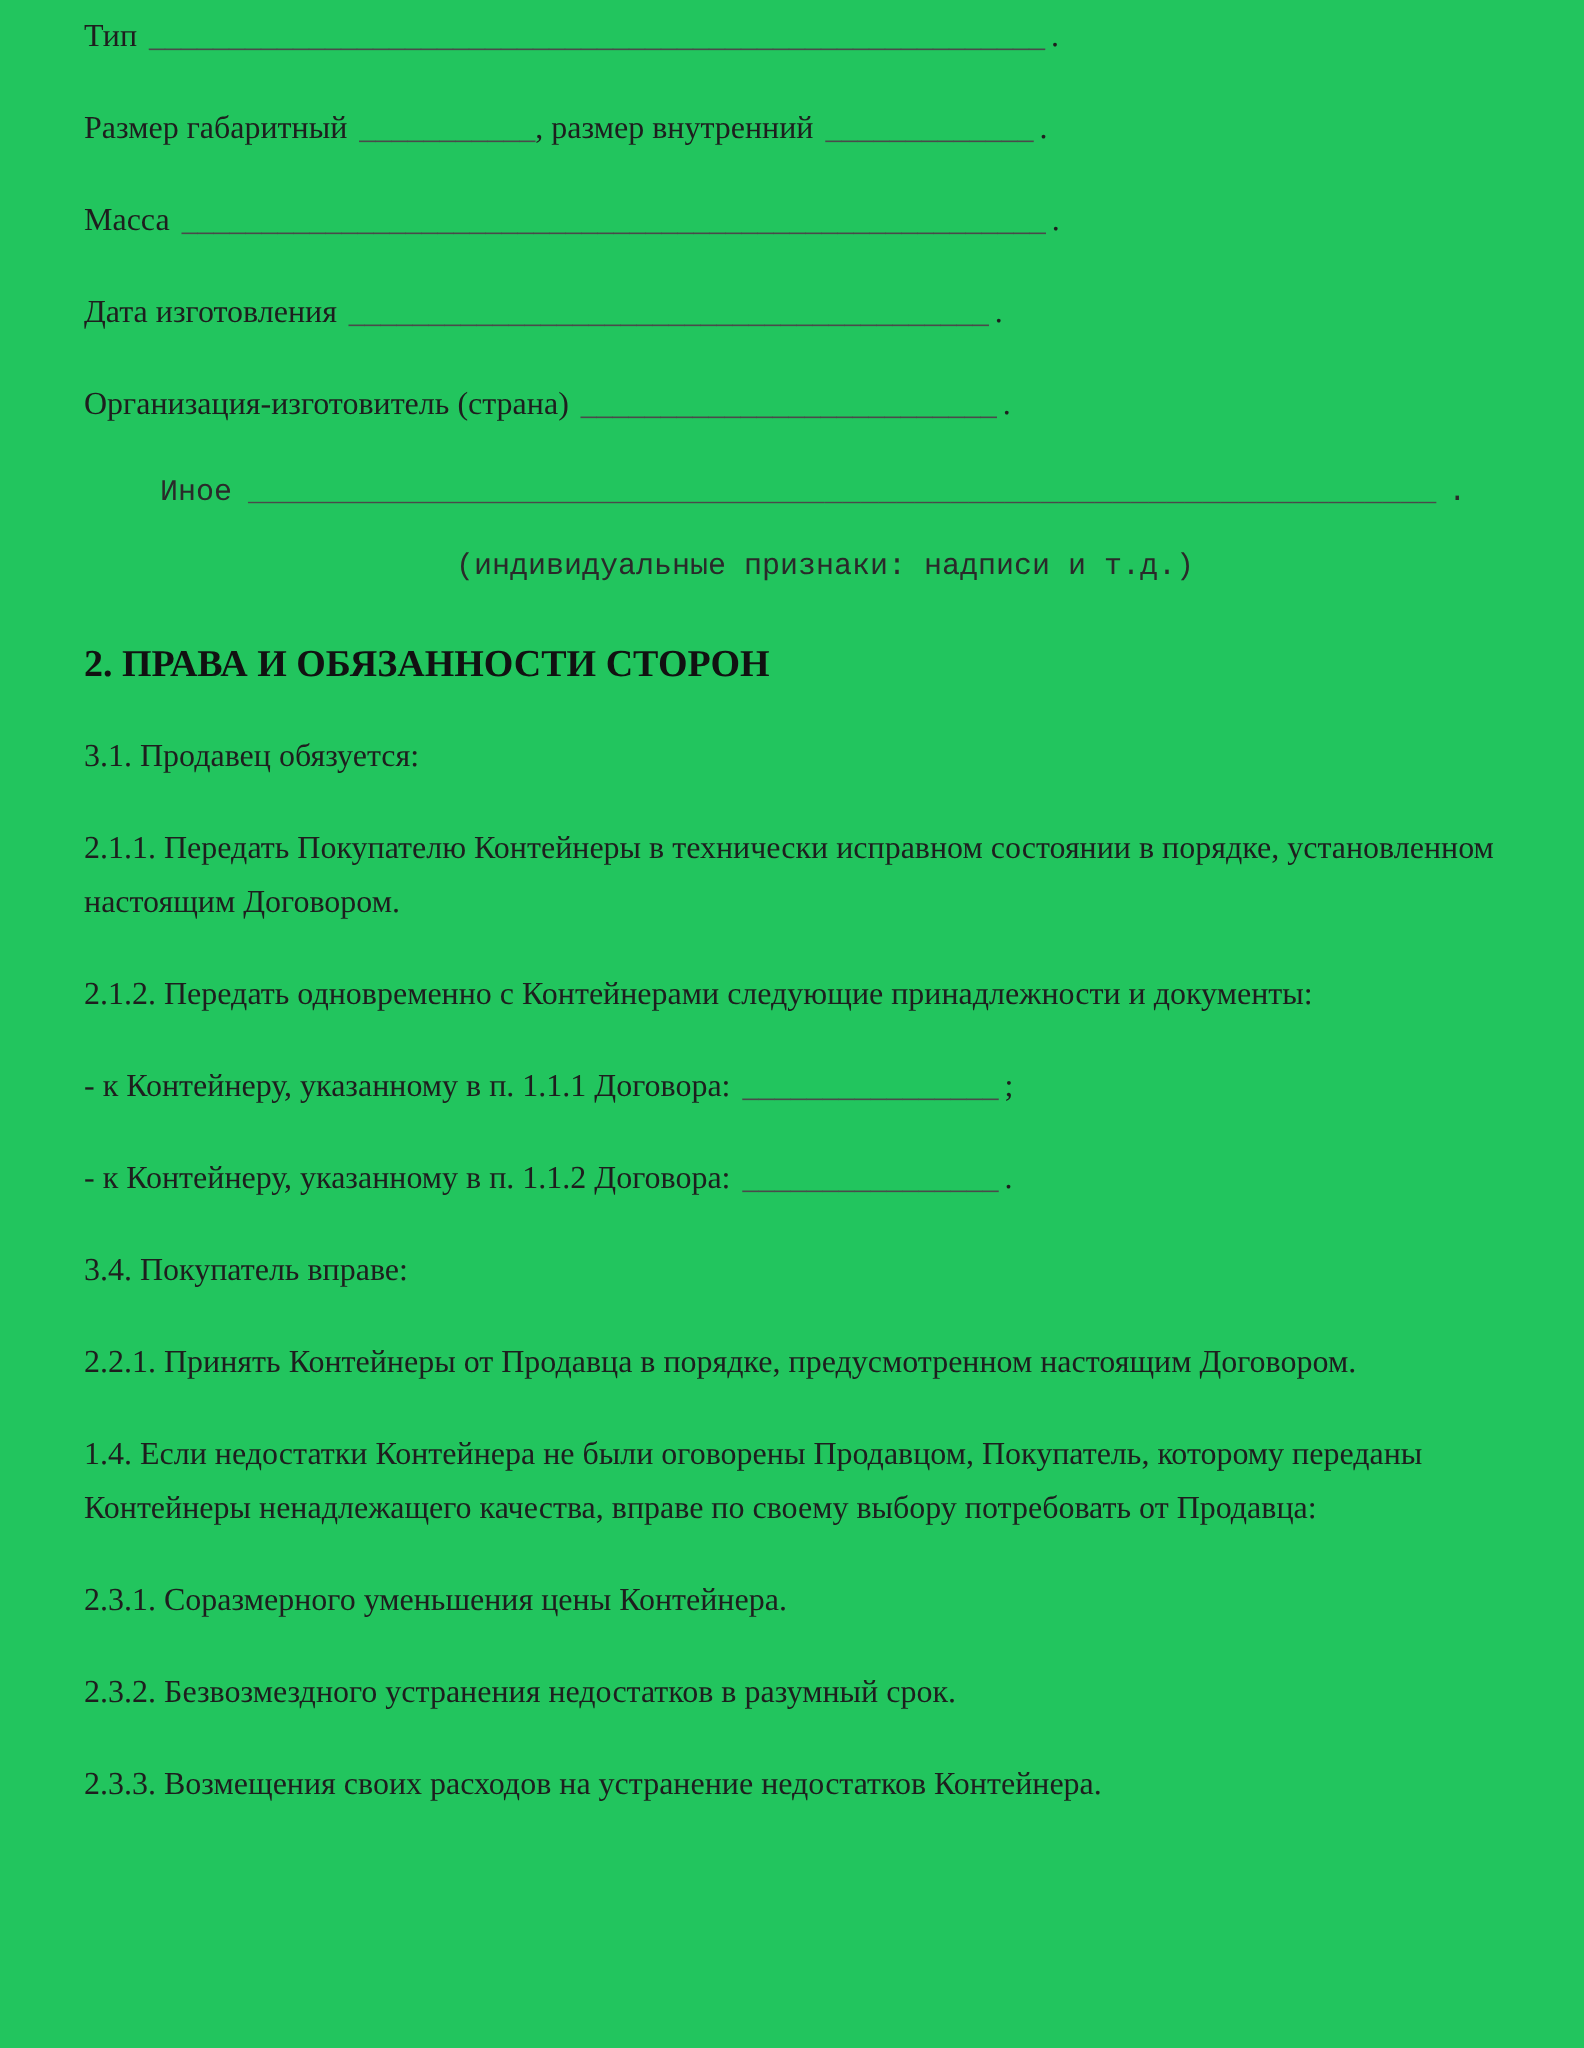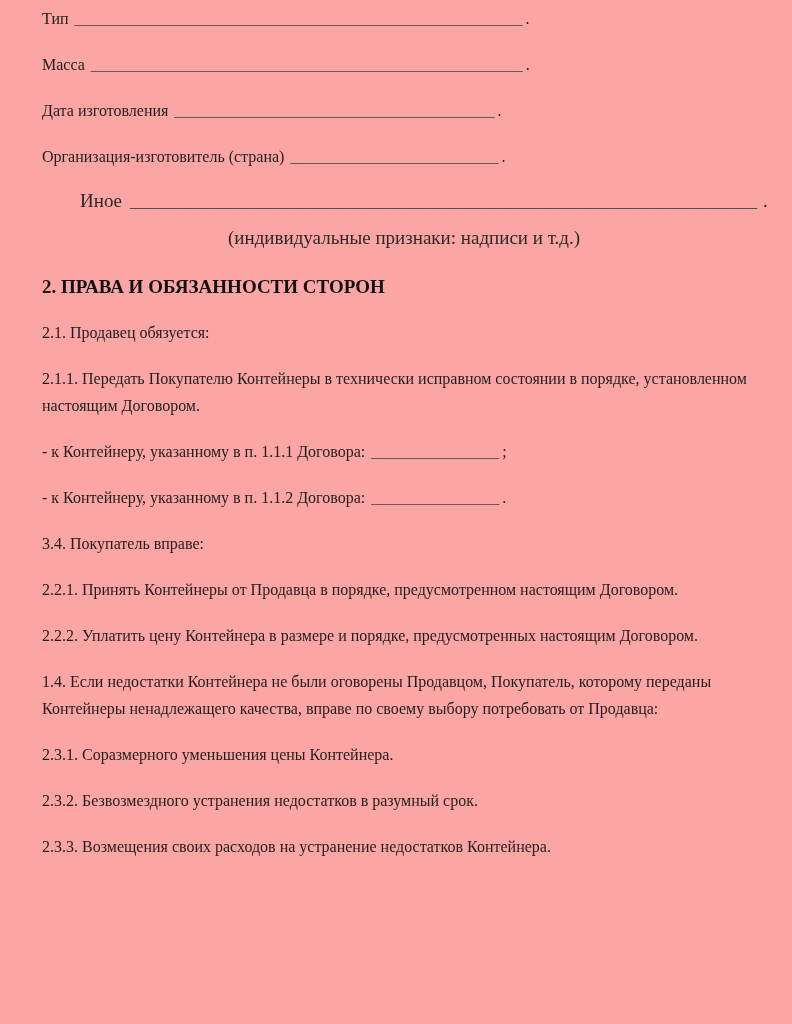"Тип" .page { background: #fca5a5 -> #22c55e }
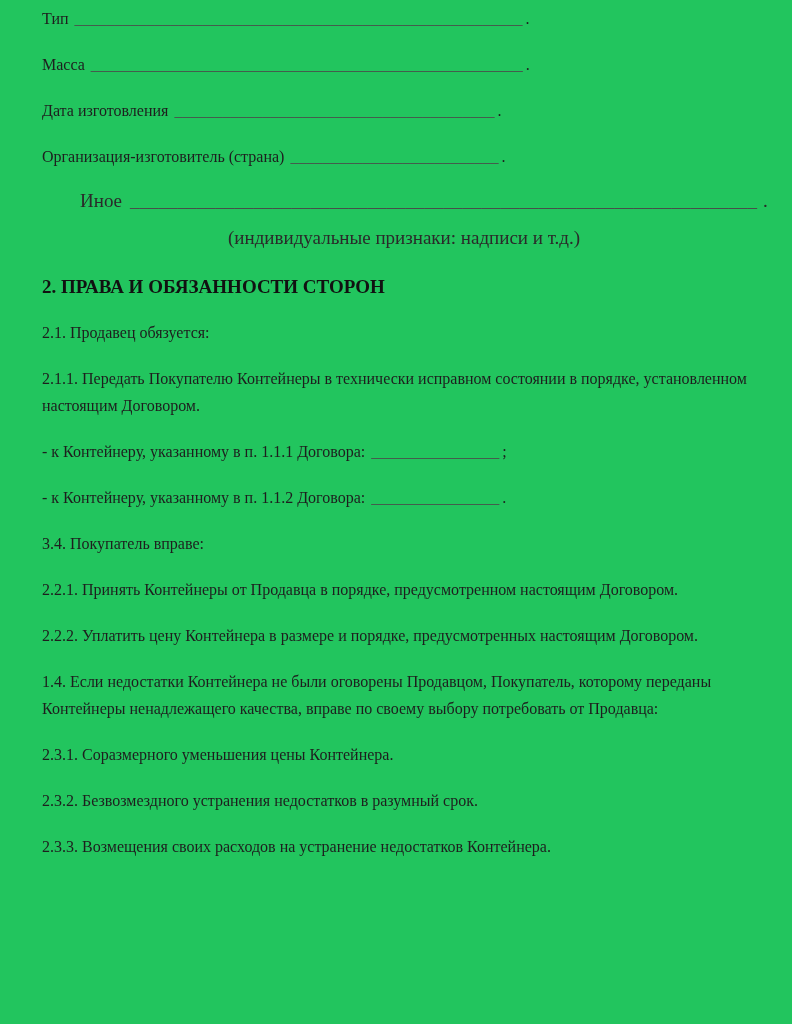"Размер габаритный ___________, размер" p.line { html: none -> <p><span>Размер габаритный</span><span>___________</span><span>, размер внутренний</span><span>_____________</span><span>.</span></p> }
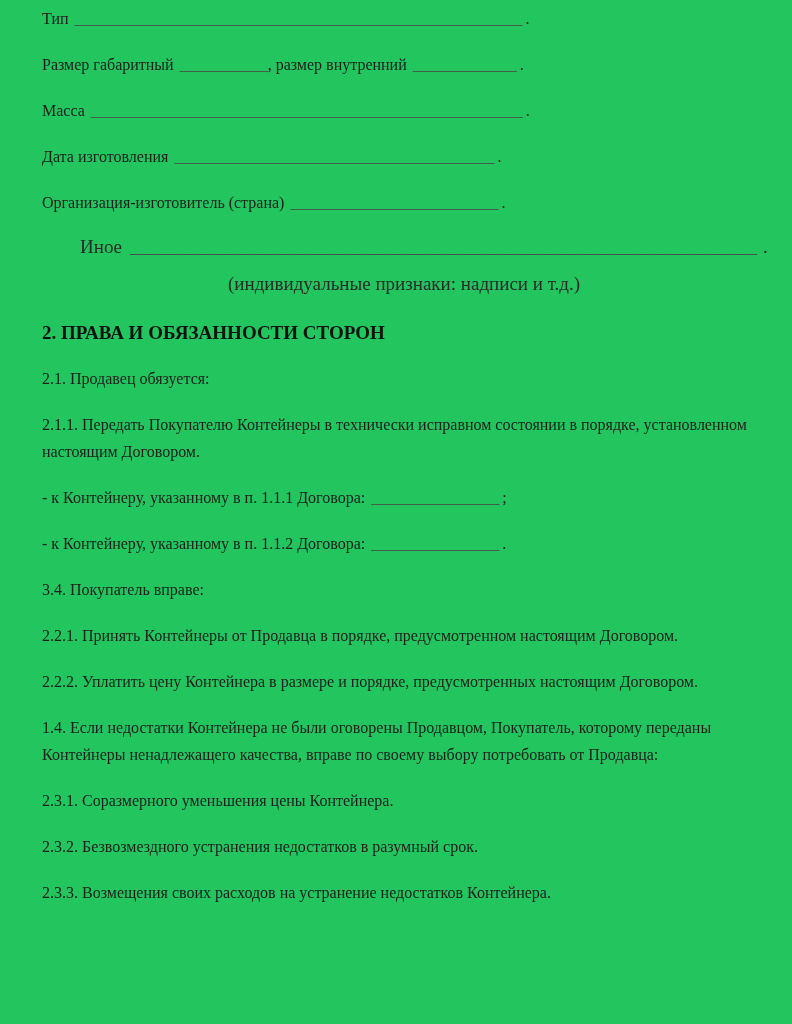"Иное" .mono-block { font-family: Liberation Serif, serif -> Liberation Mono, monospace; font-size: 19px -> 15px }
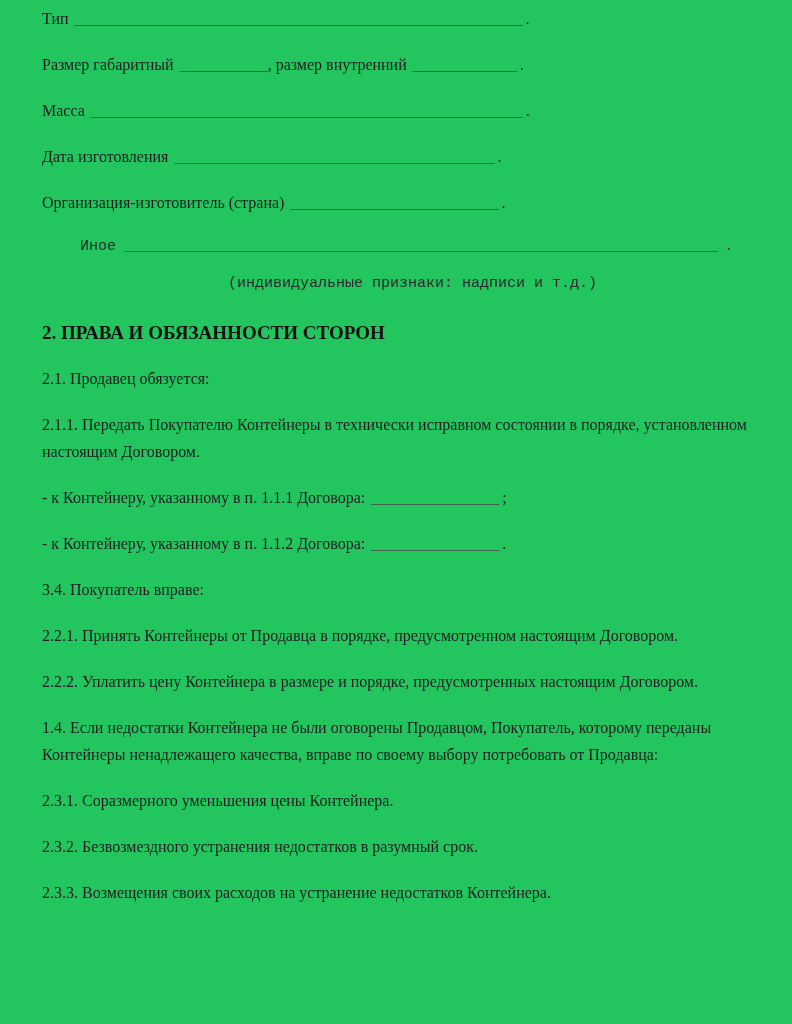"2.1. Продавец обязуется:" p.line { text: 2.1 -> 3.1 }
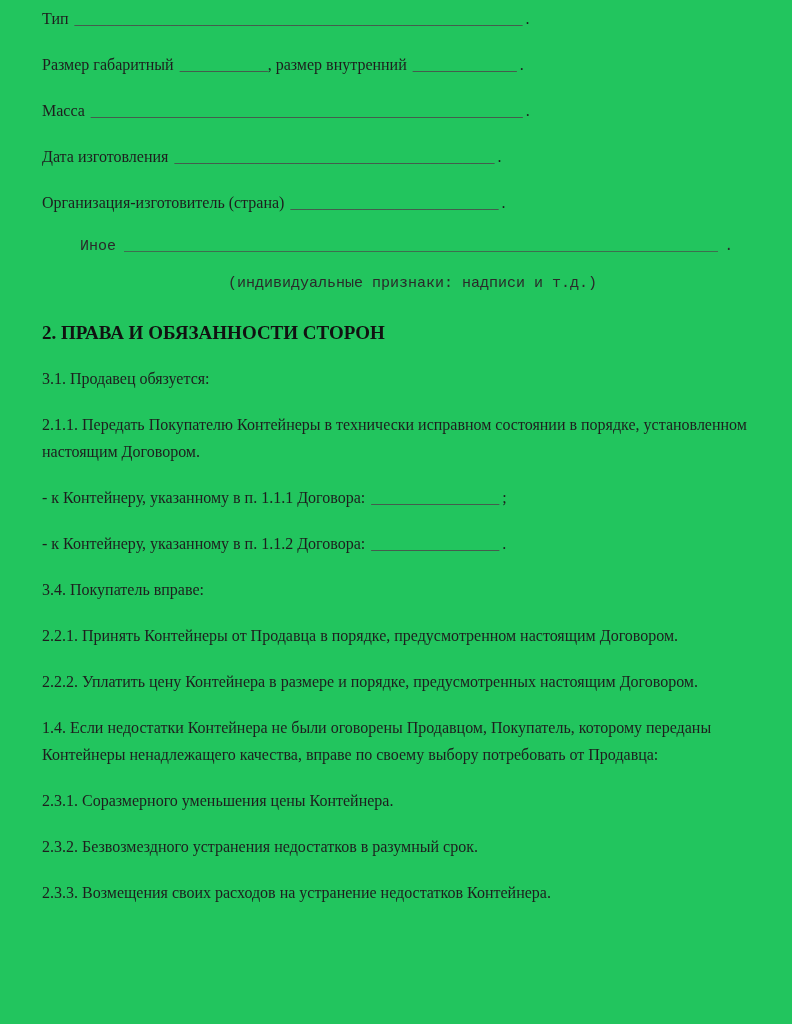"2.1.2. Передать одновременно с" p.line { html: none -> <p>2.1.2. Передать одновременно с Контейнерами следующие принадлежности и документы:</p> }
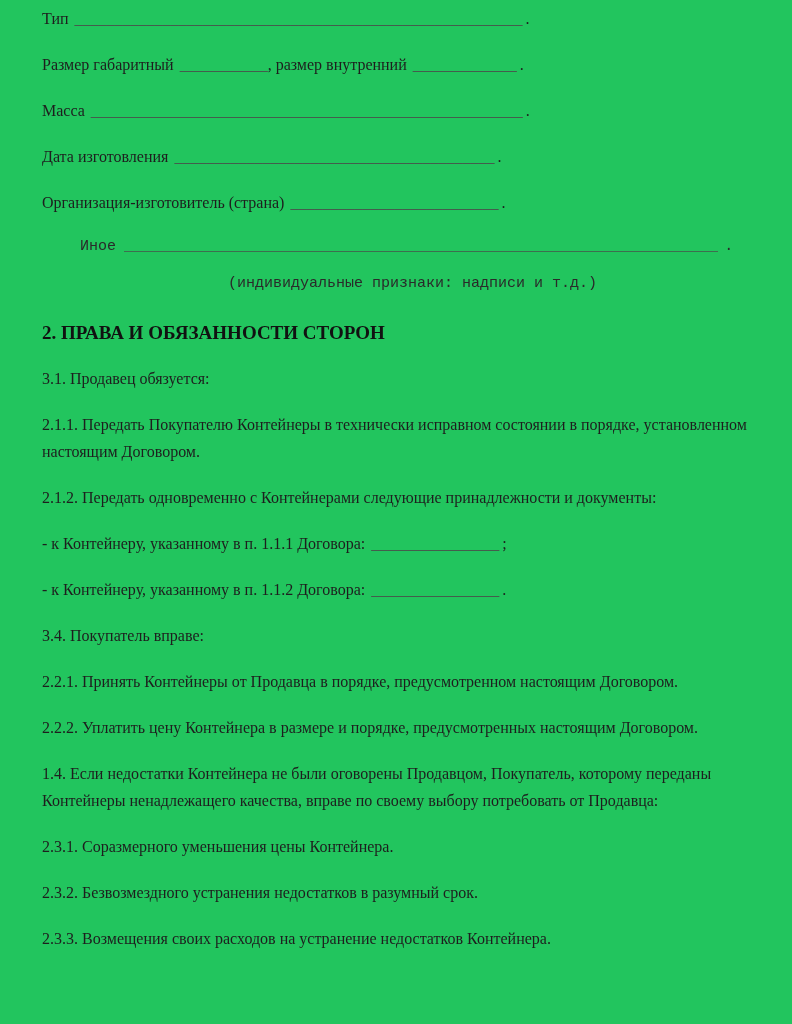"2.2.2. Уплатить цену Контейнера в" p.line { html: <p>2.2.2. Уплатить цену Контейнера в размере и порядке, предусмотренных настоящим Договором.</p> -> none }
